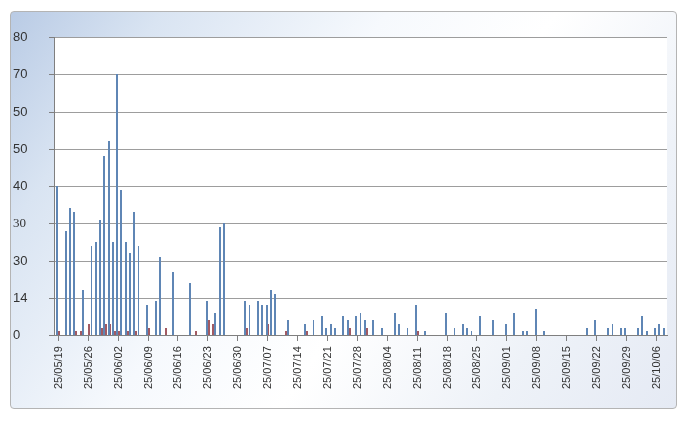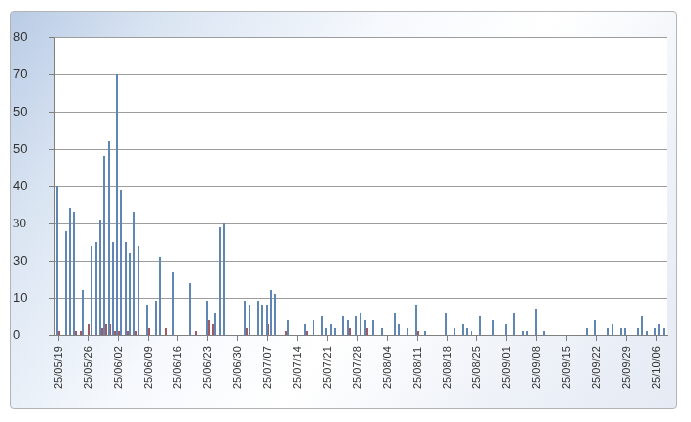"10" div.y-label { text: 10 -> 14 }
